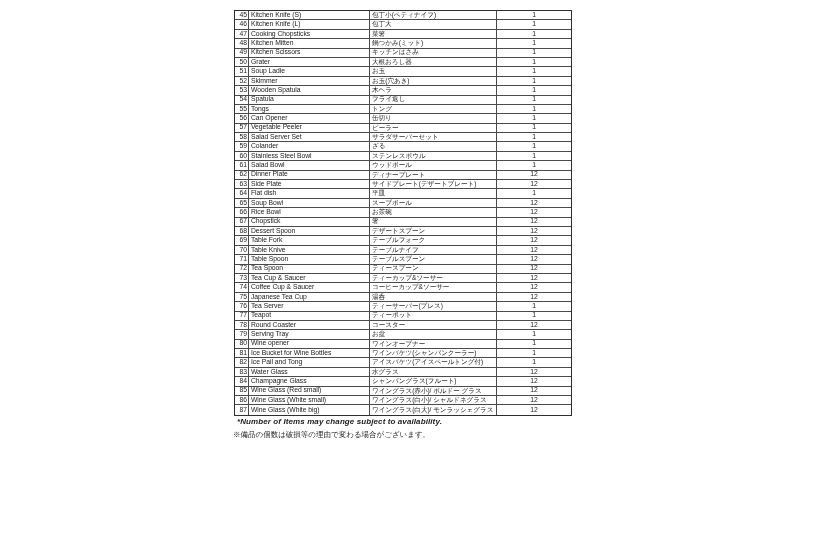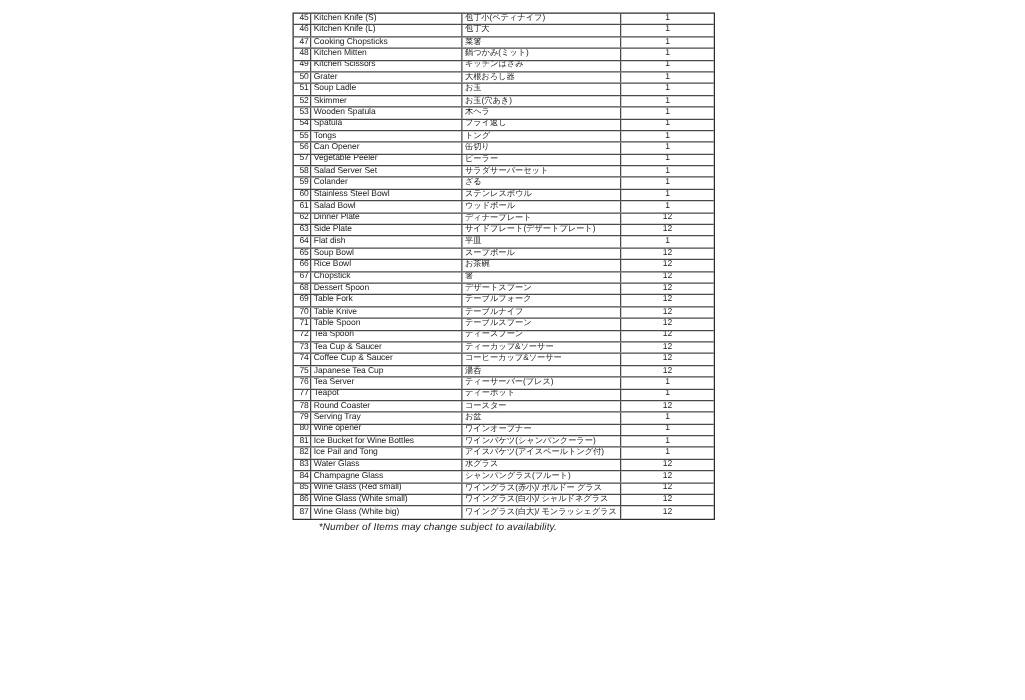"*Number of Items may change" .footnote-en { font-weight: 400 -> 700; left: 255px -> 237px }
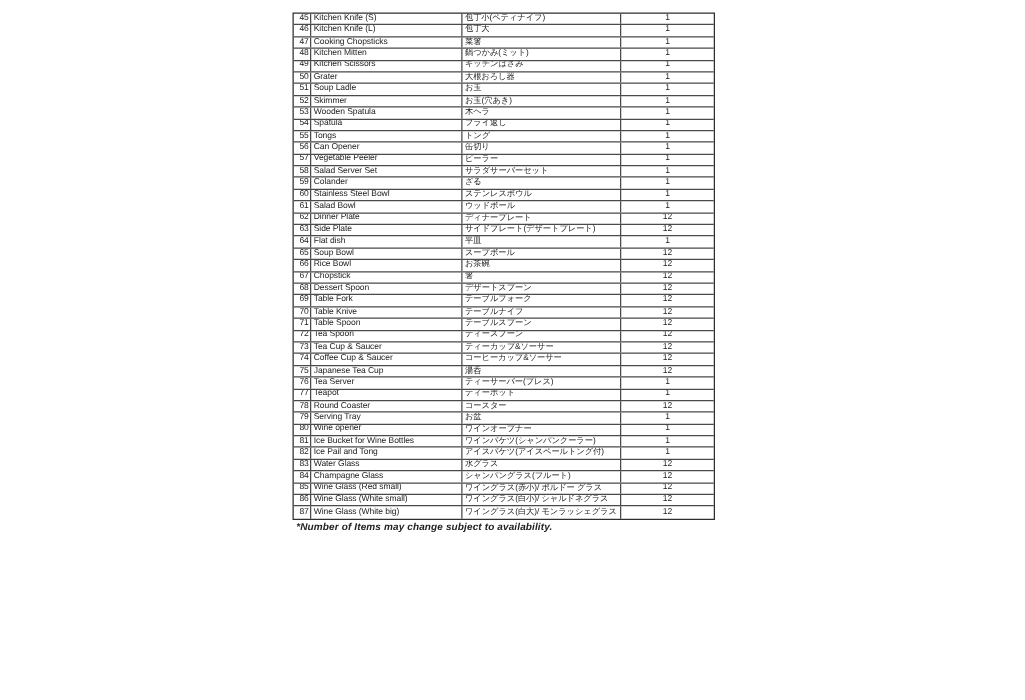"※備品の個数は破損等の理由で変わる場合がございます。" div.footnote-ja { html: none -> <div>※備品の個数は破損等の理由で変わる場合がございます。</div> }
